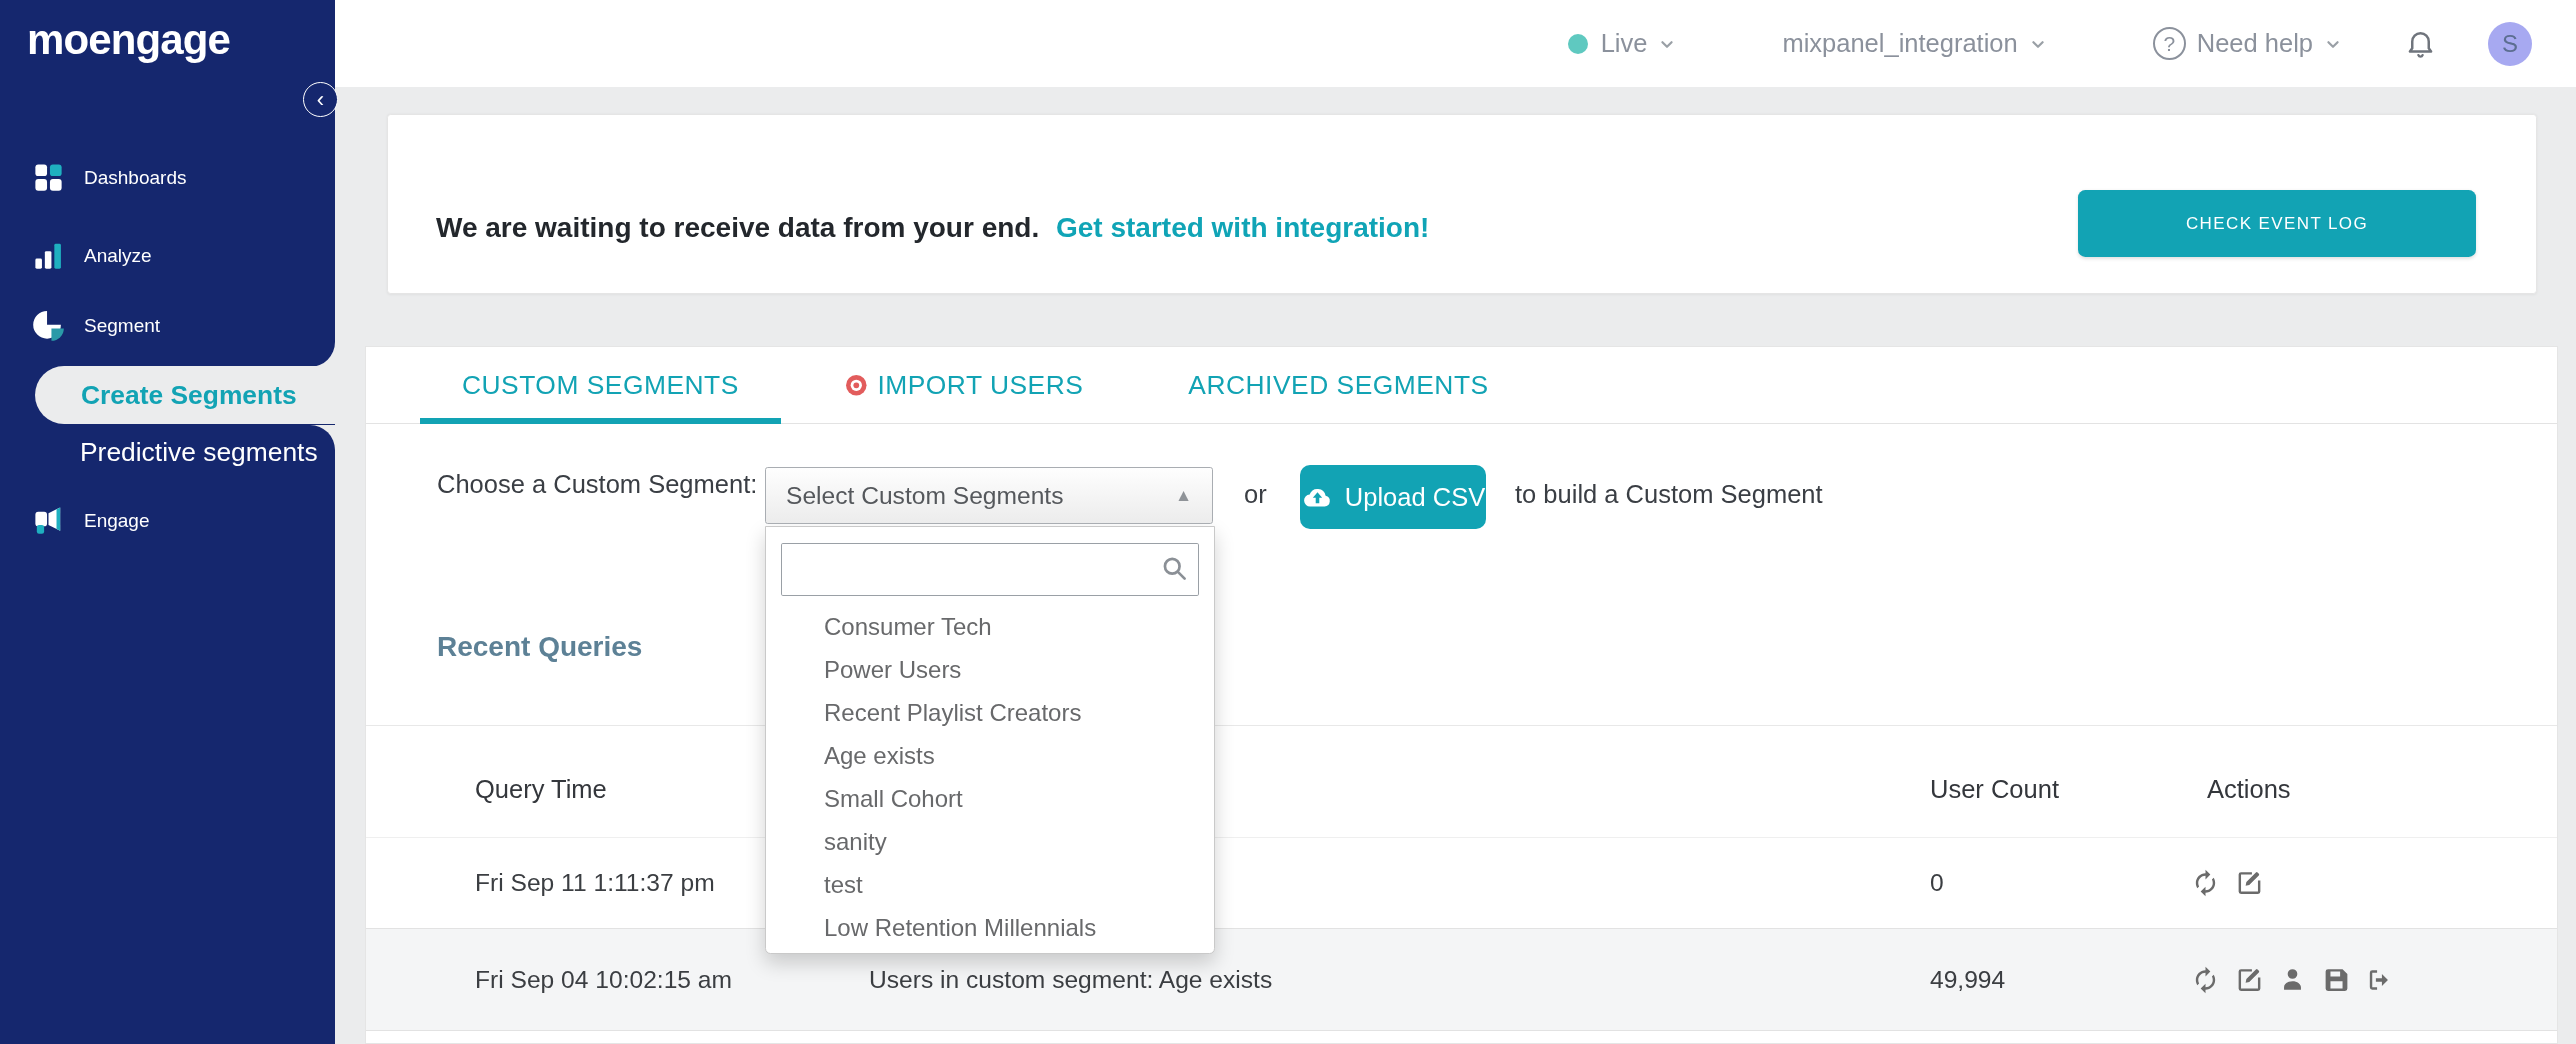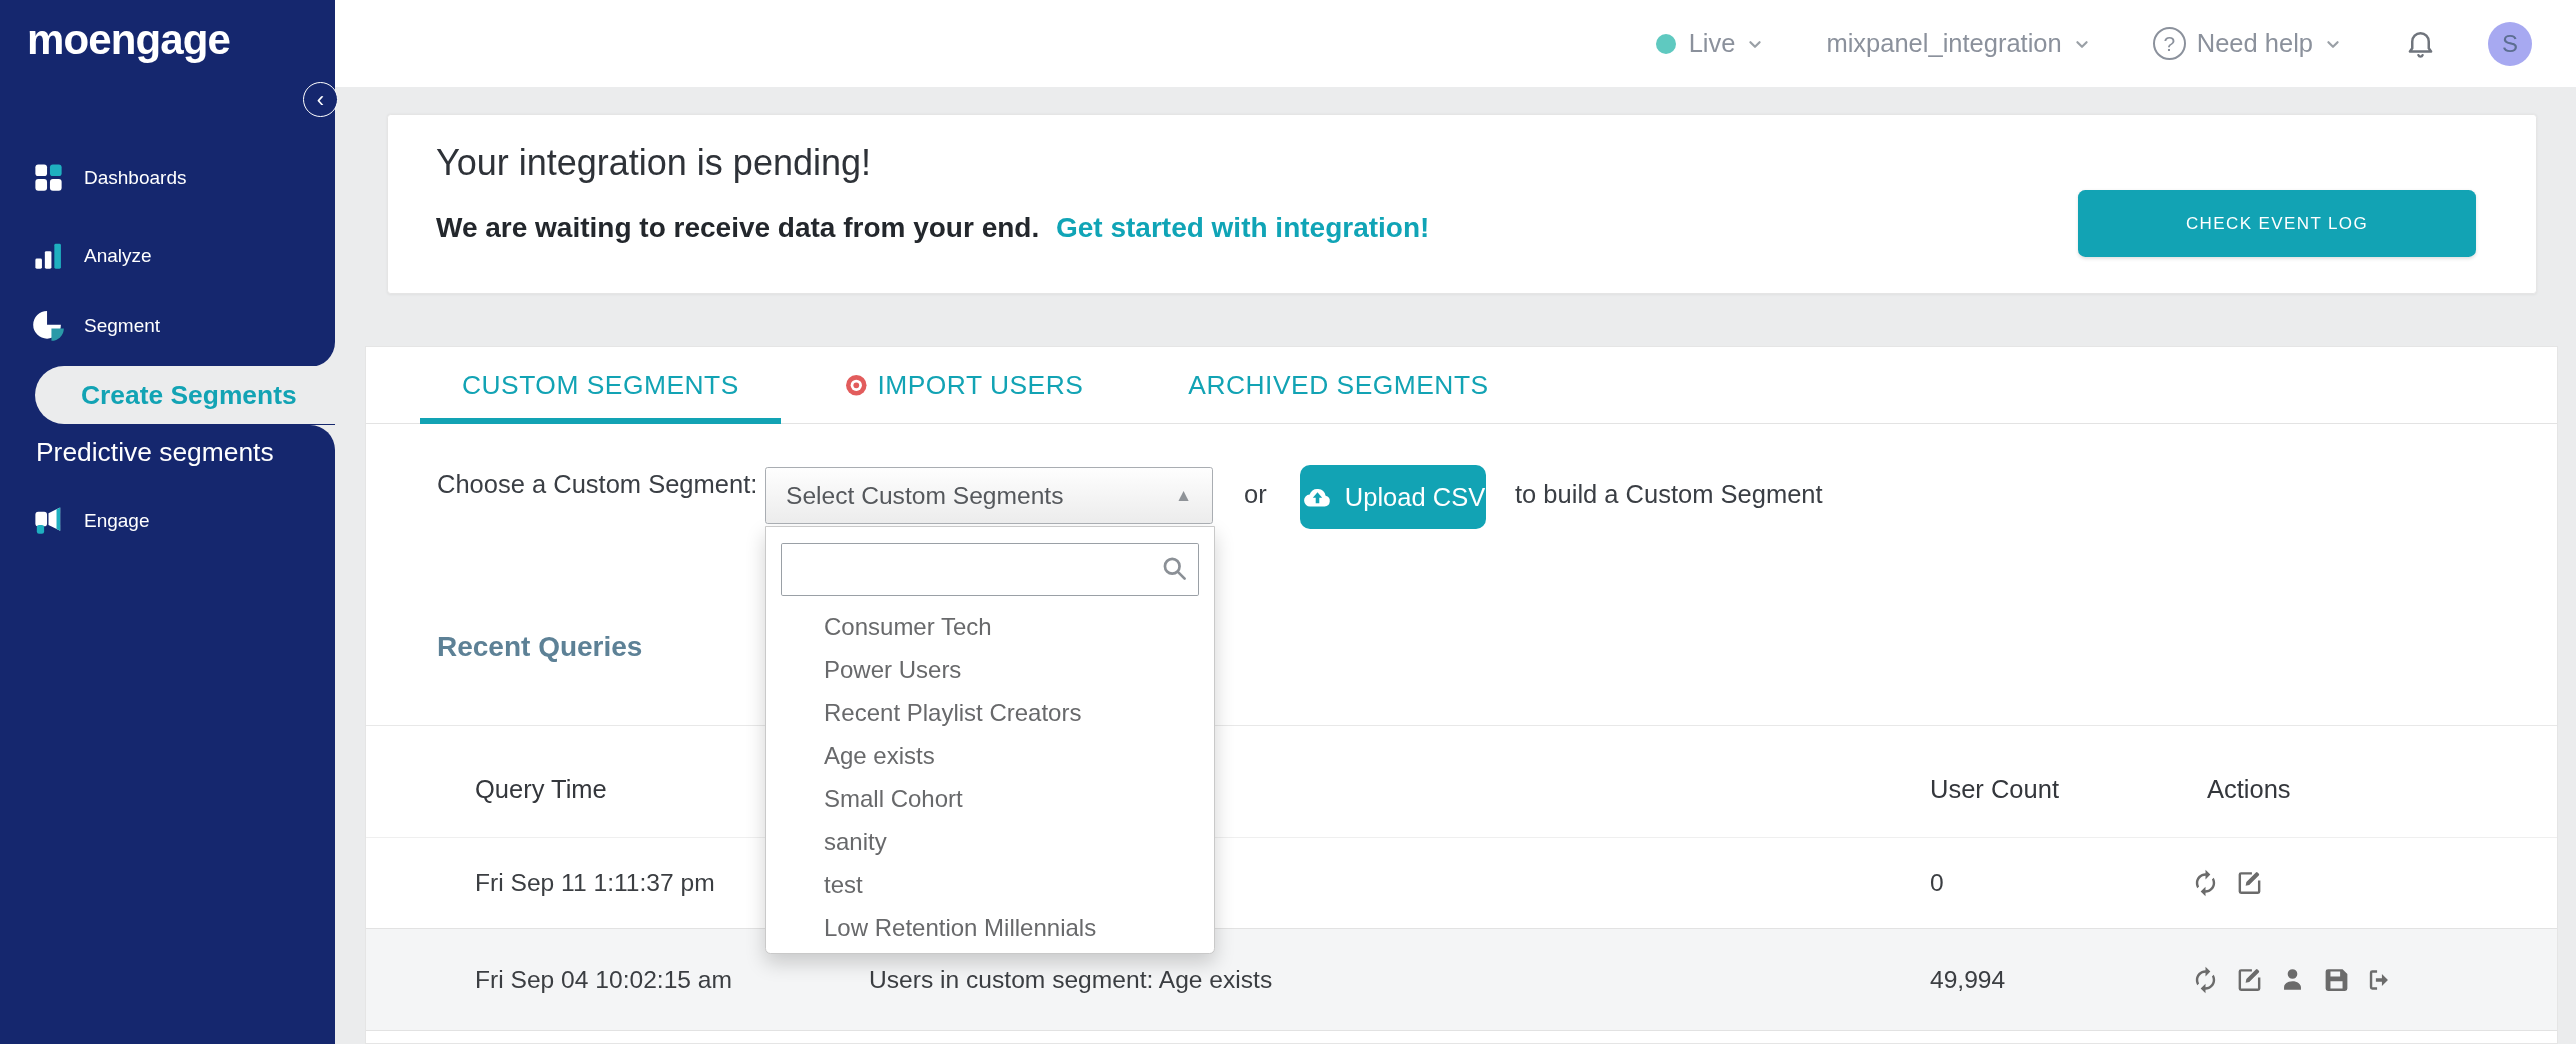"mixpanel_integration" .ml70 { margin-left: 60px -> 104px }
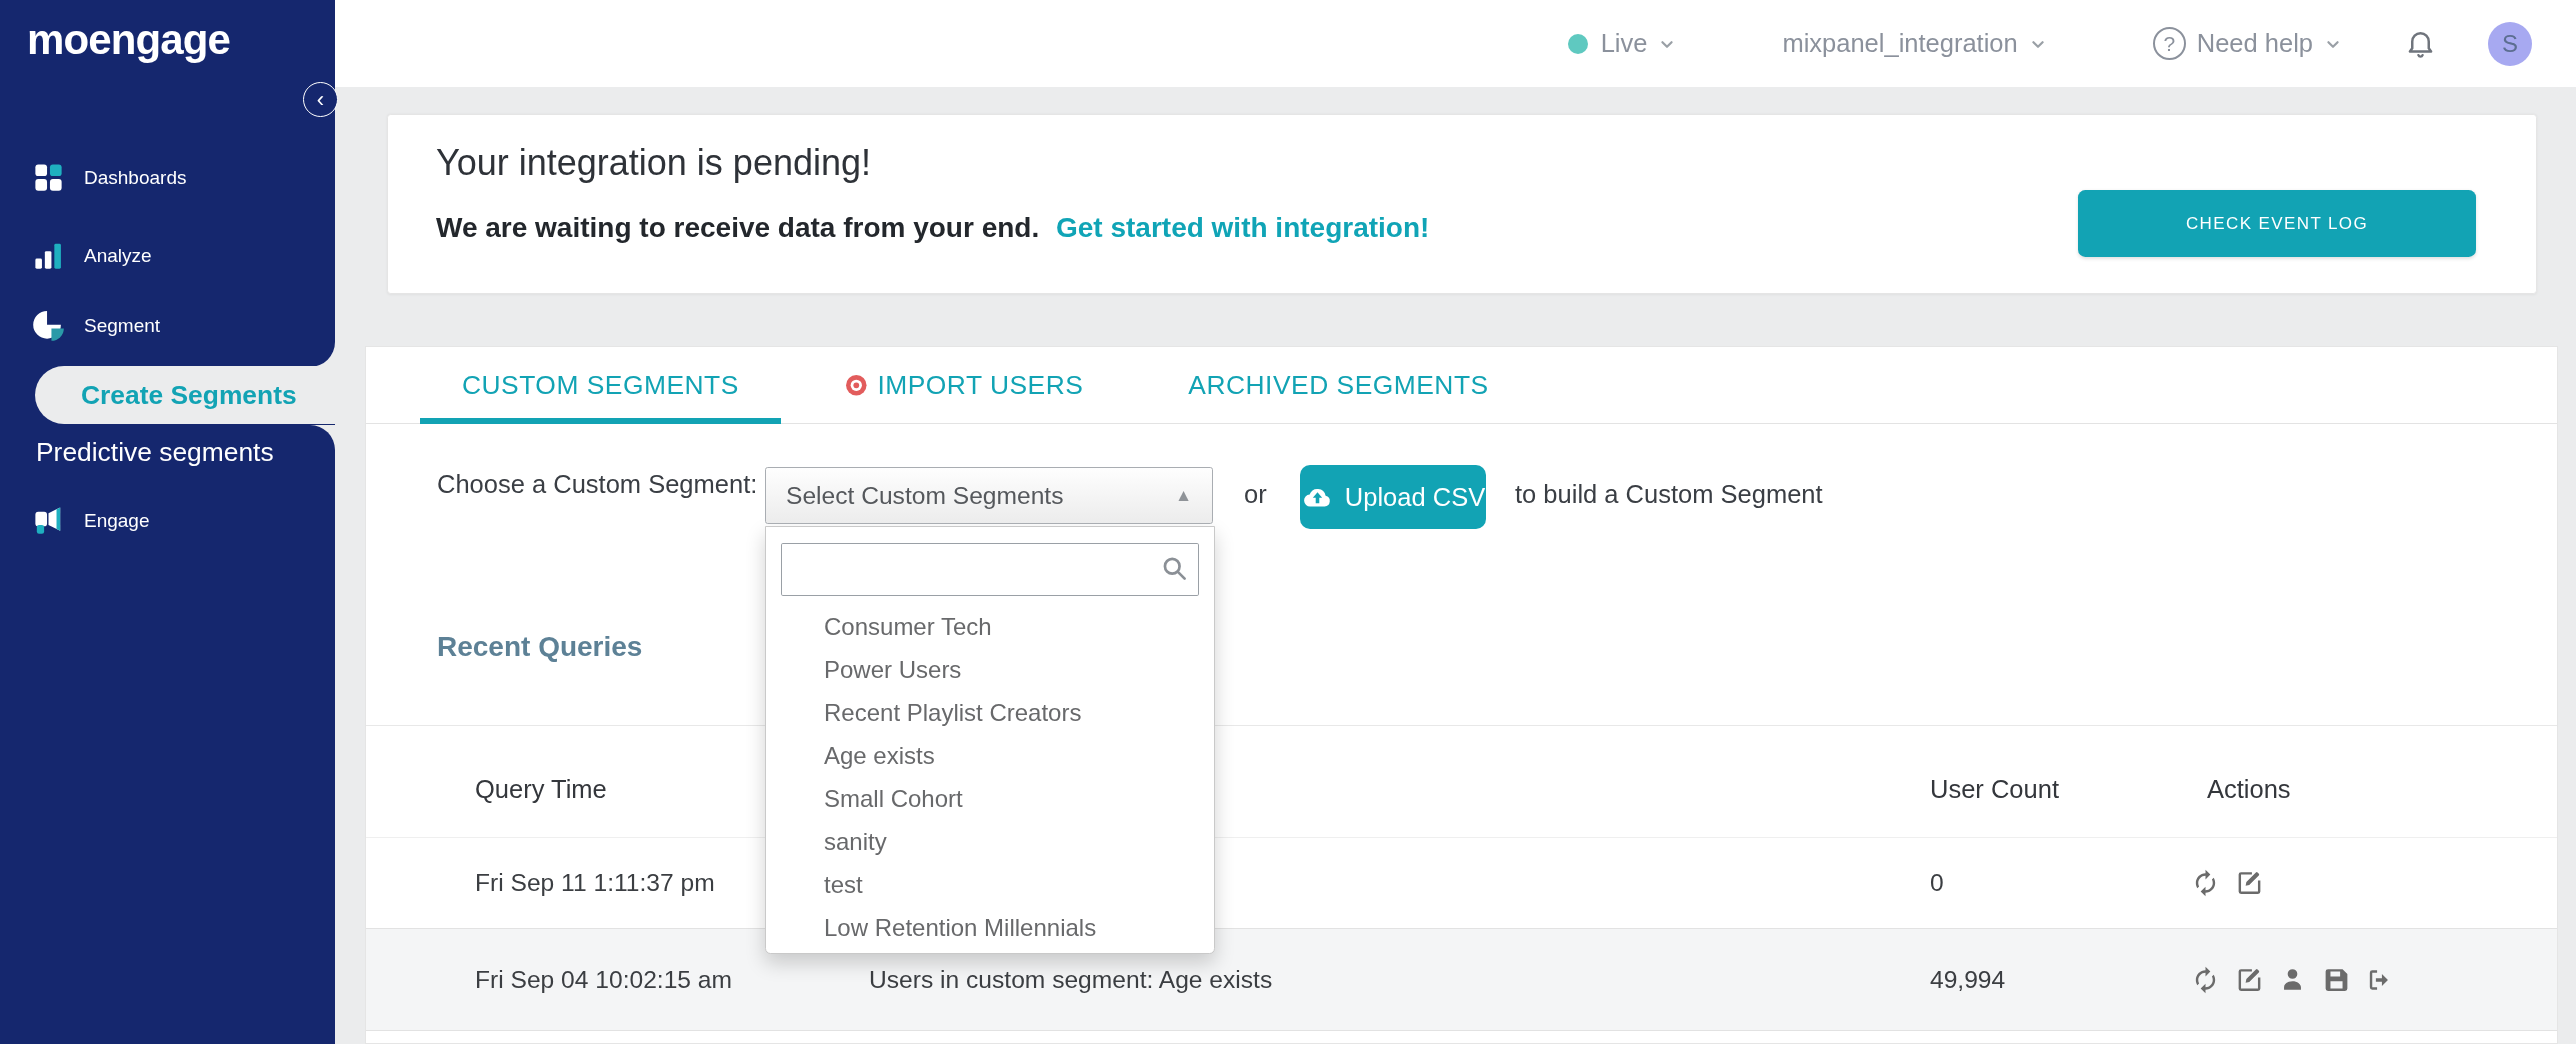"Your integration is pending!" div.banner-title { html: <div>Your integration is pending!</div> -> none }
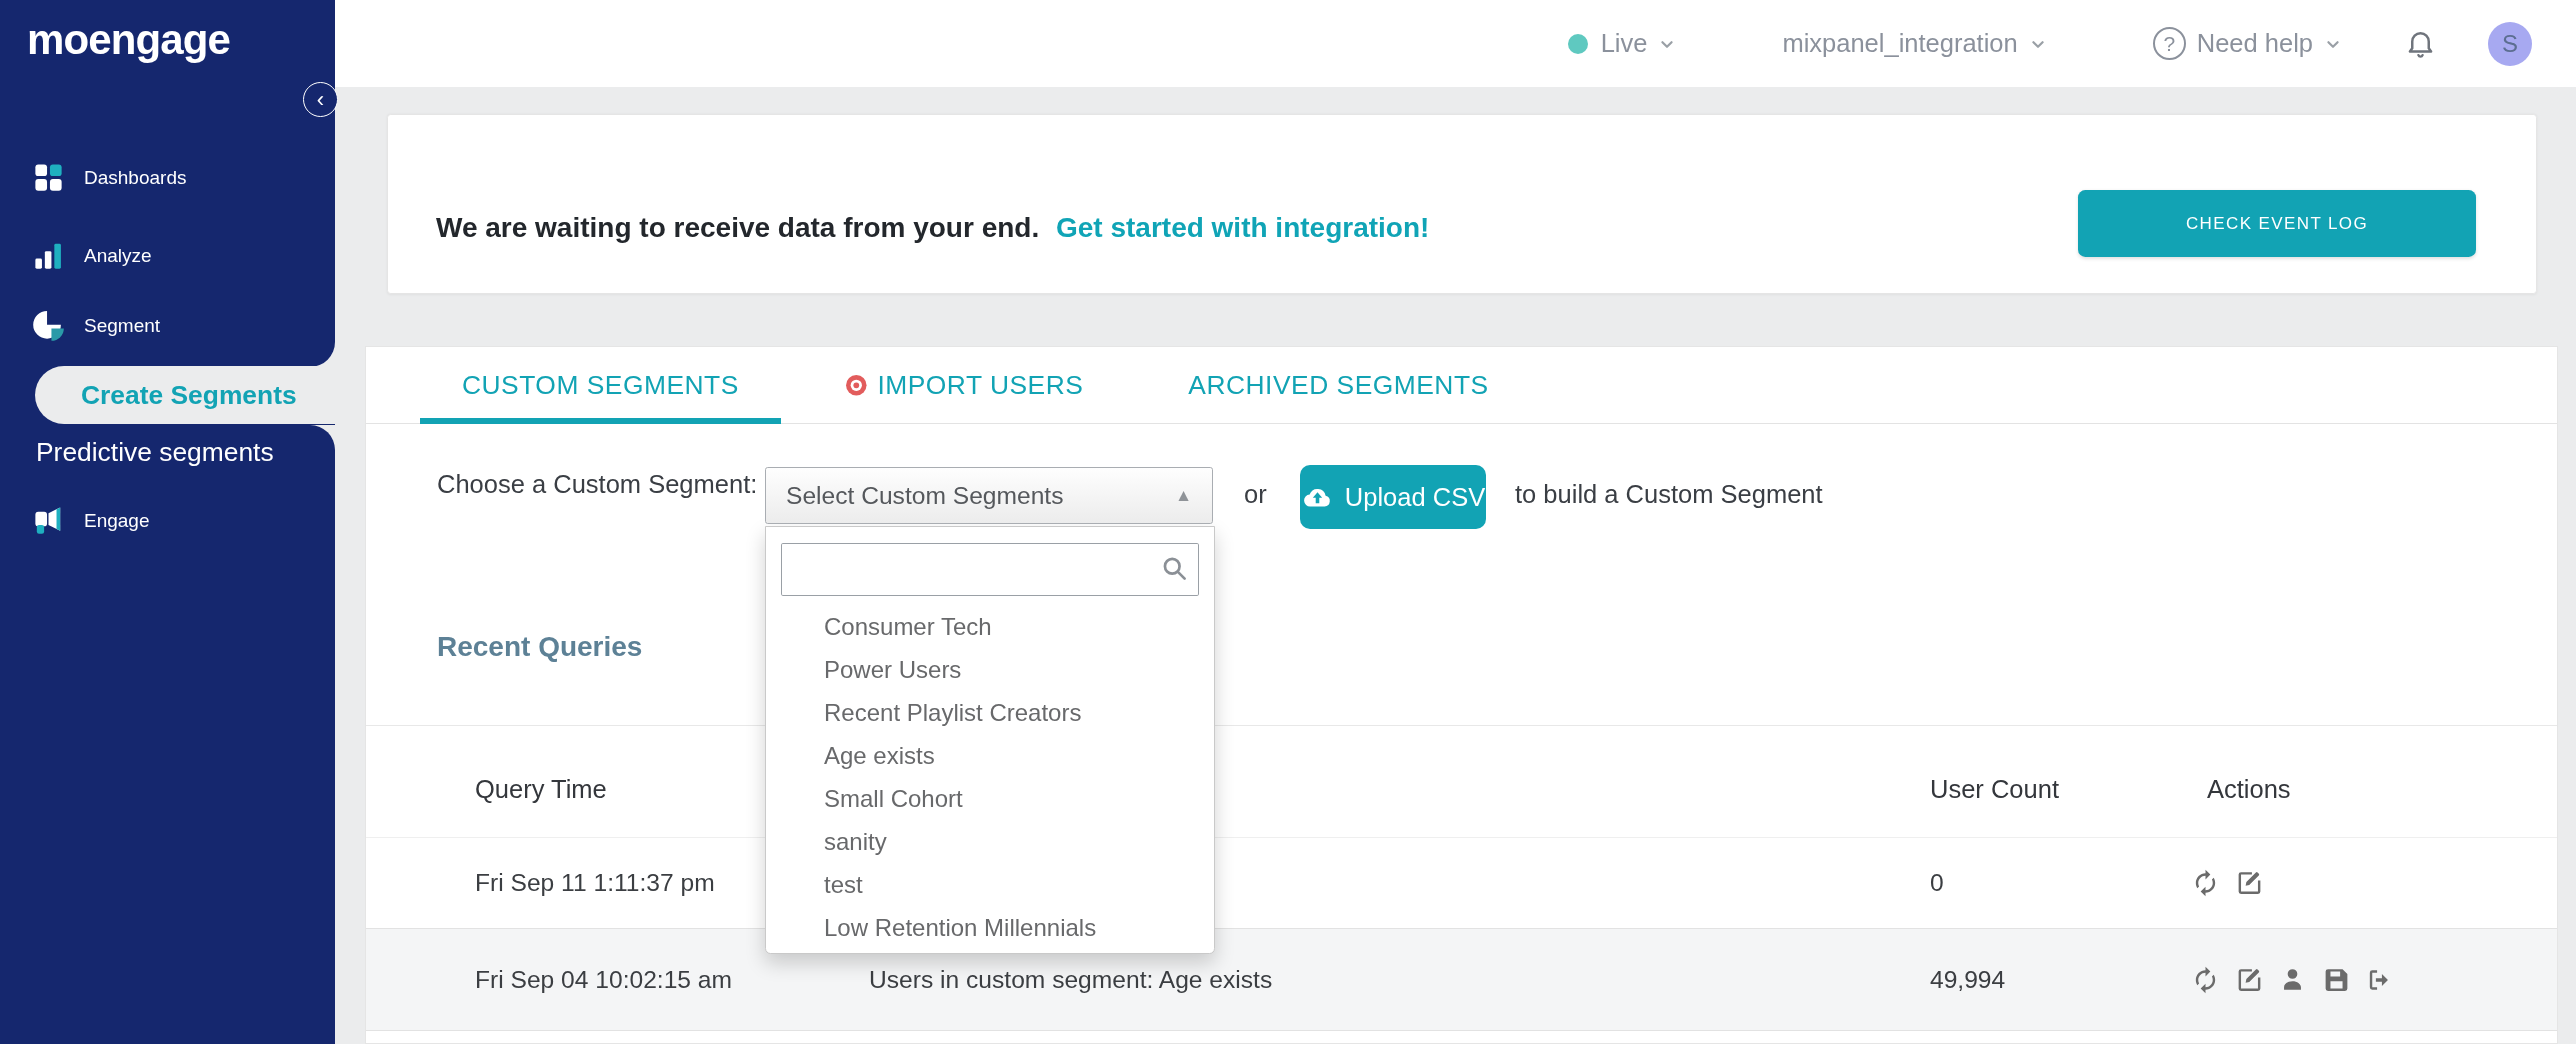"Predictive segments" .nav-sub { padding-left: 36px -> 80px }
